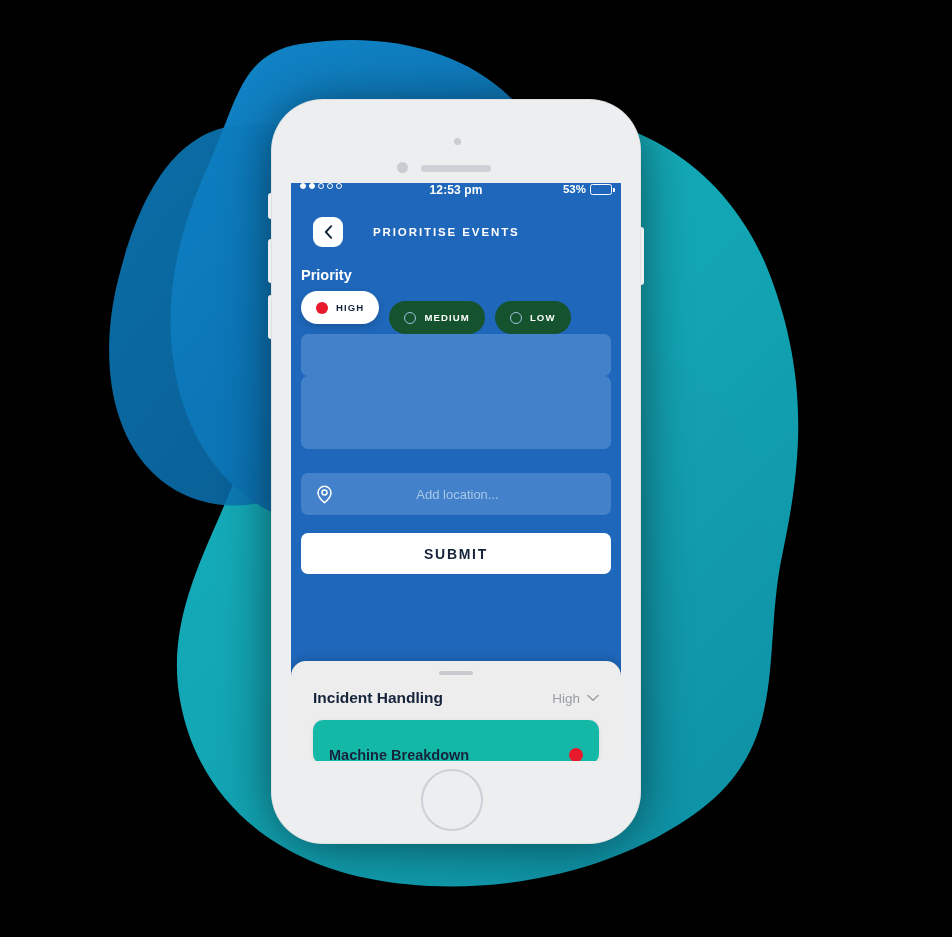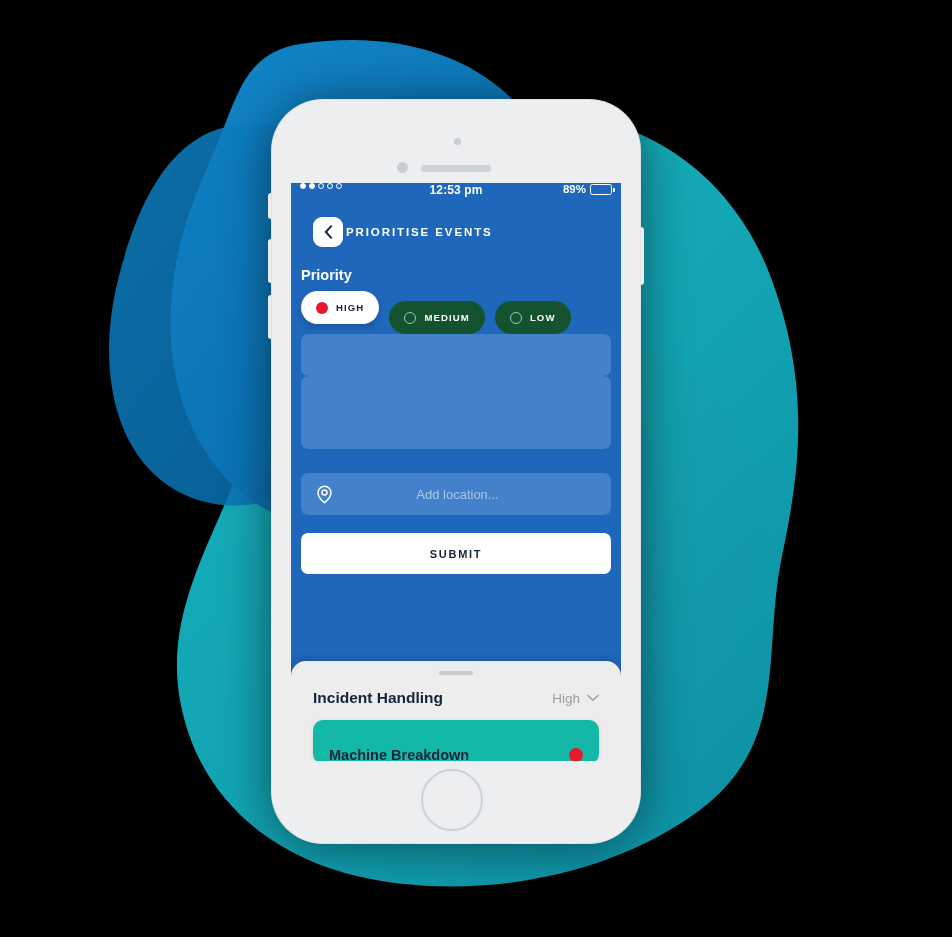"89%" span { text: 89% -> 53% }
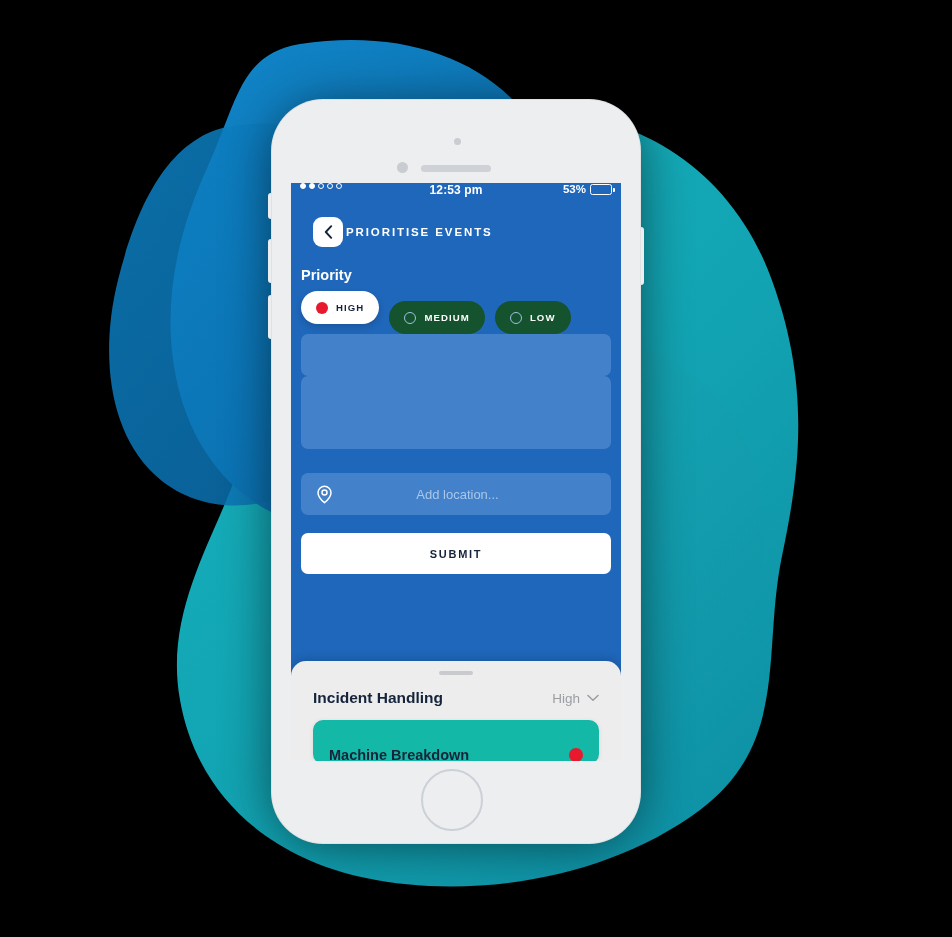"PRIORITISE EVENTS" #nav-row { gap: 3px -> 30px }
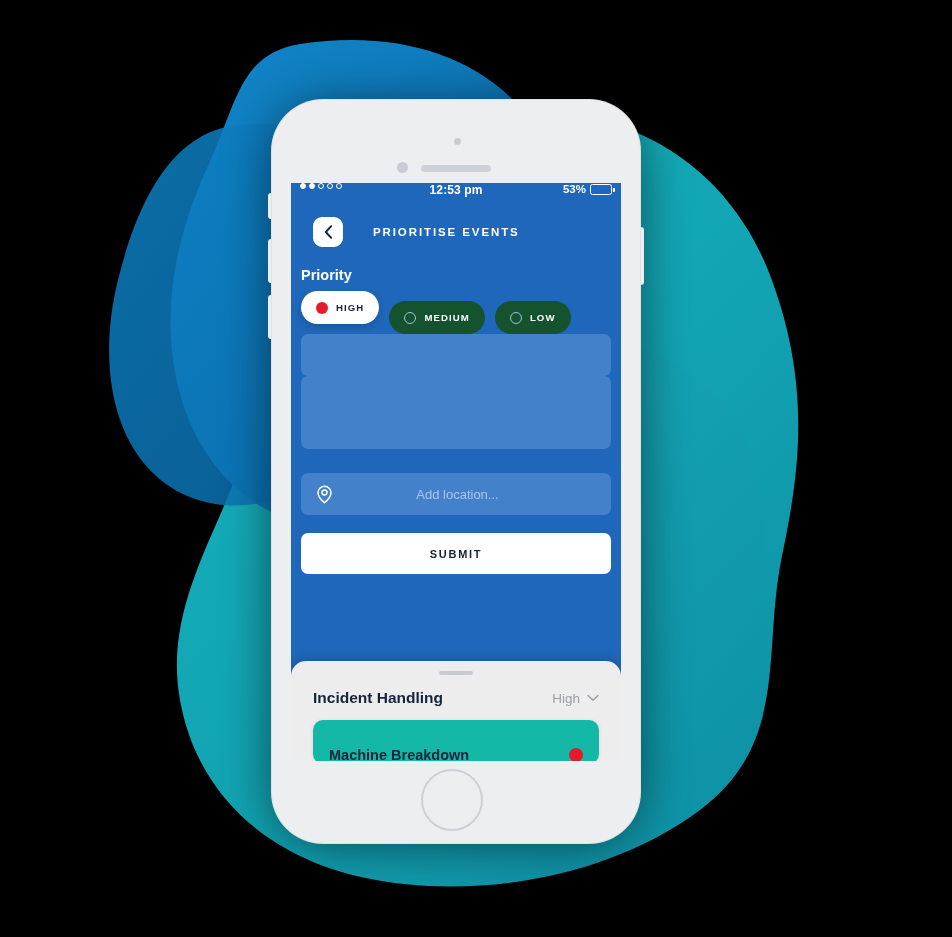"SUBMIT" #submit-button { font-size: 11px -> 14px }
